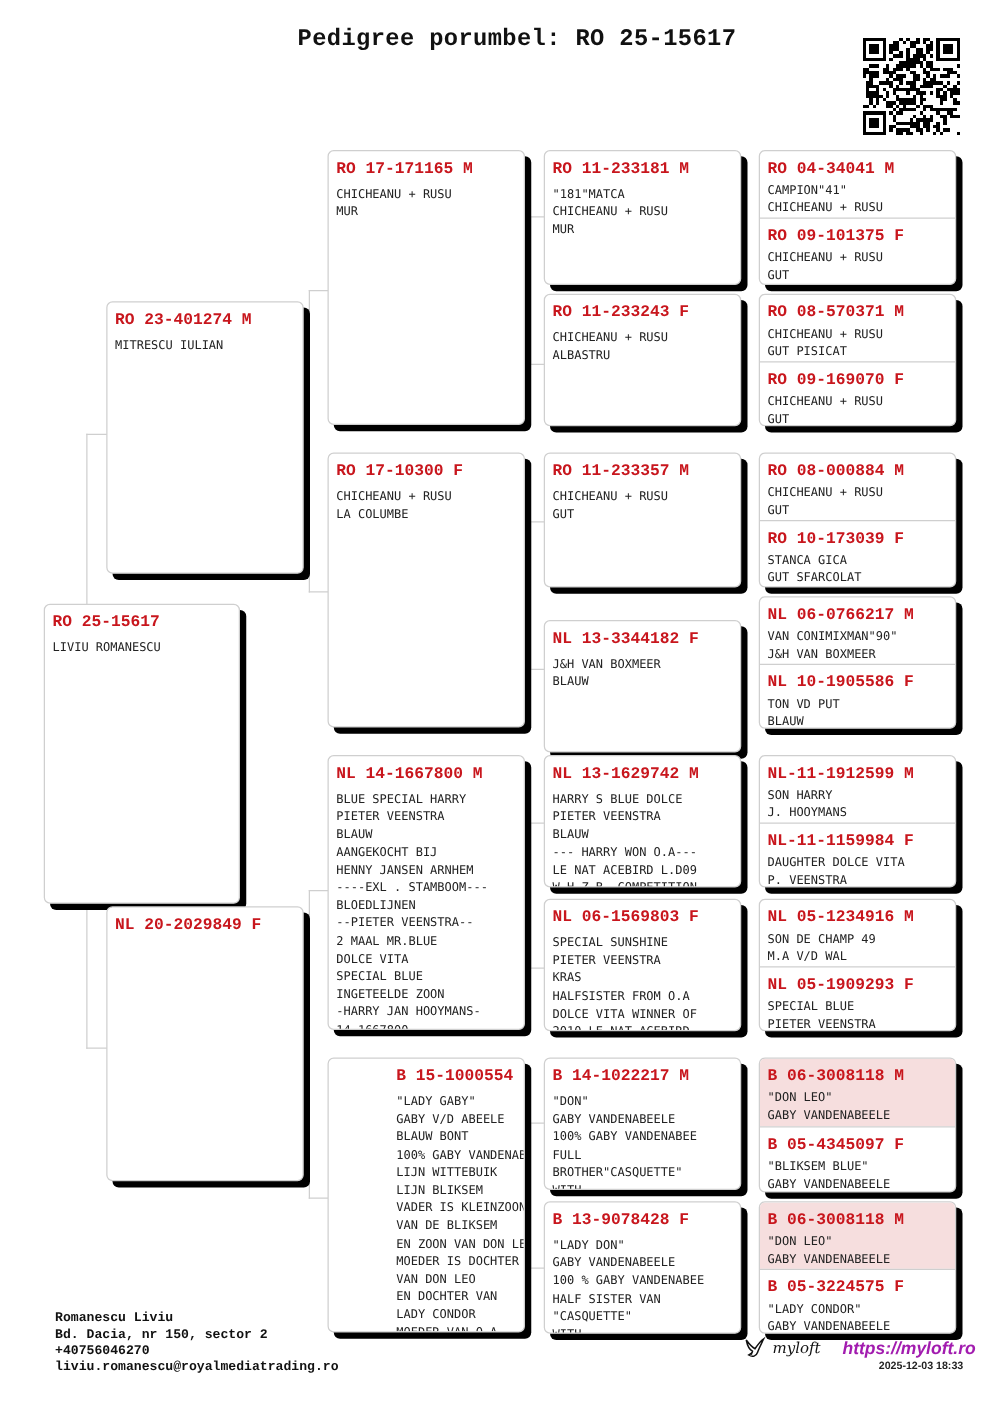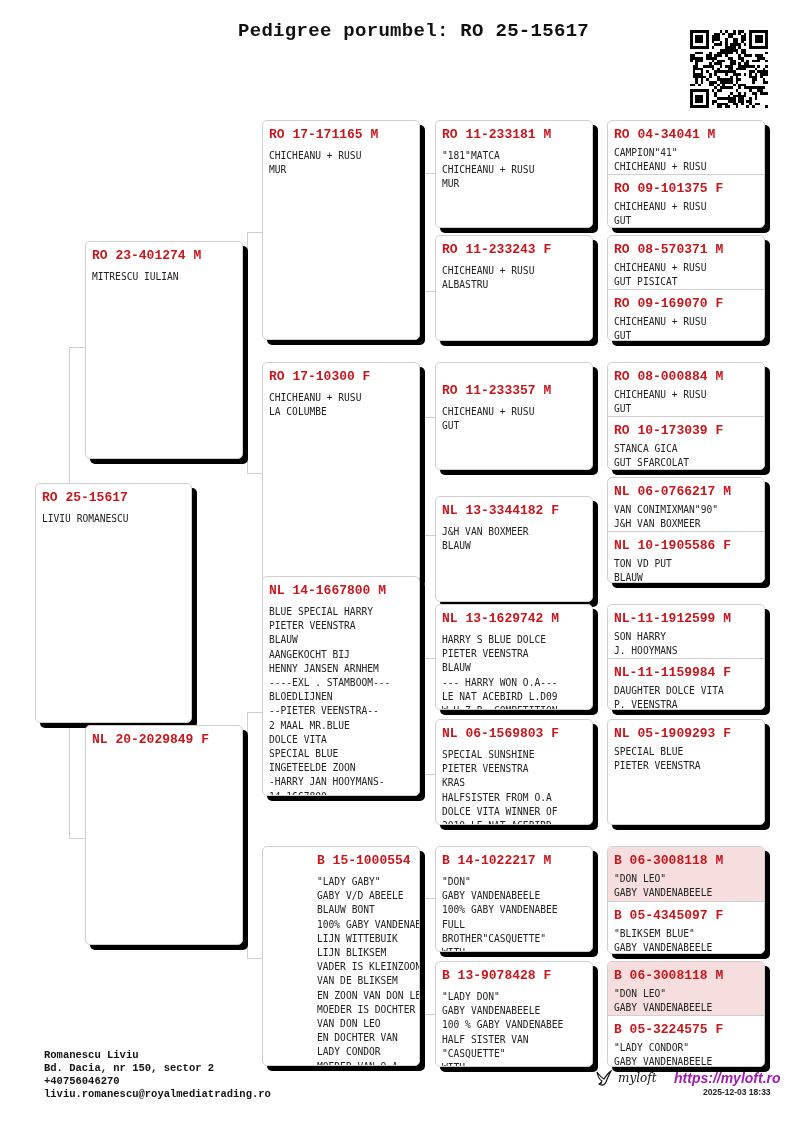"RO 11-233357 M" div.sec { margin-top: 14px -> none }
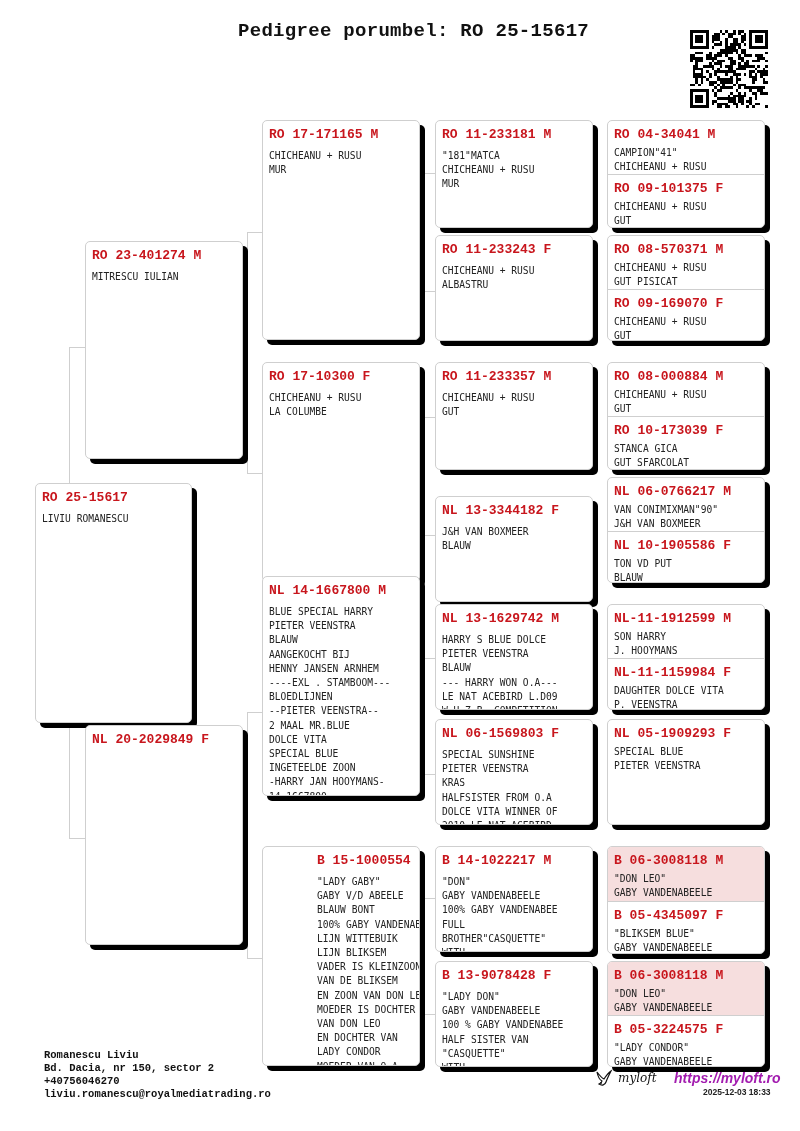"NL 14-1667800 M" div.card { top: 576px -> 604px }
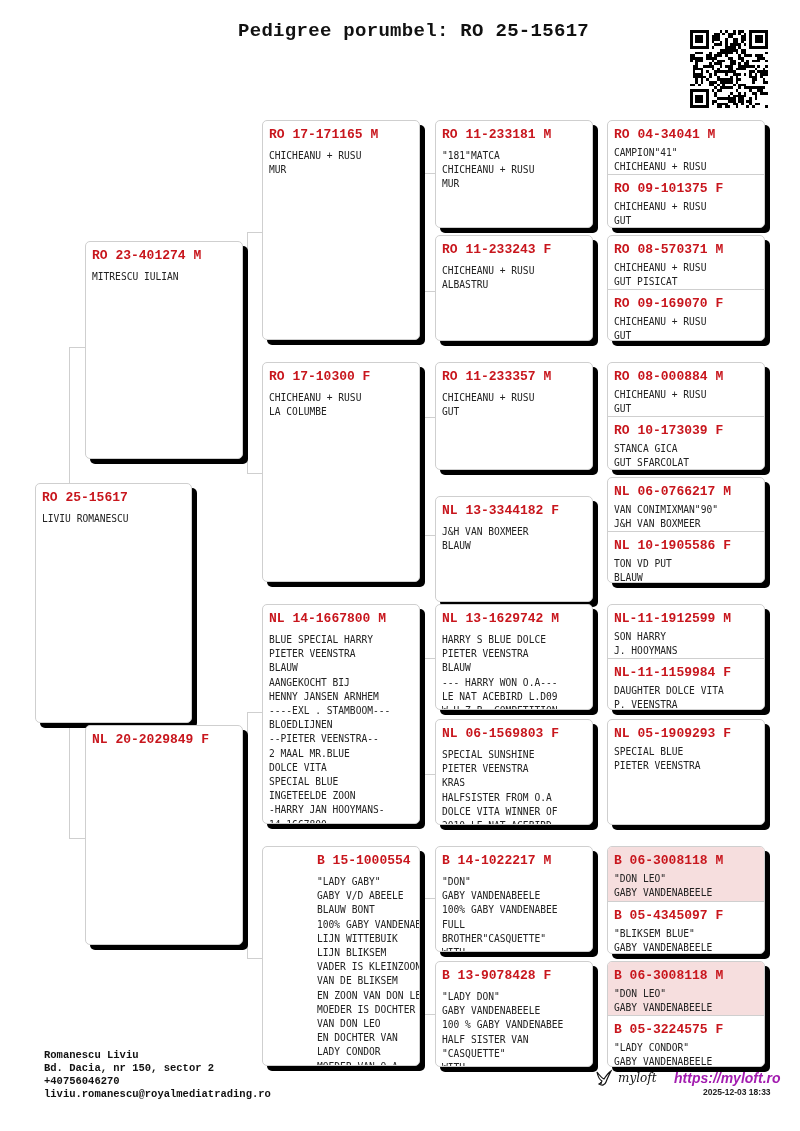"NL 05-1234916 M" div.sec { html: none -> <div> <div>NL 05-1234916 M</div> <div>SON DE CHAMP 49 M.A V/D WAL</div> </div> }
